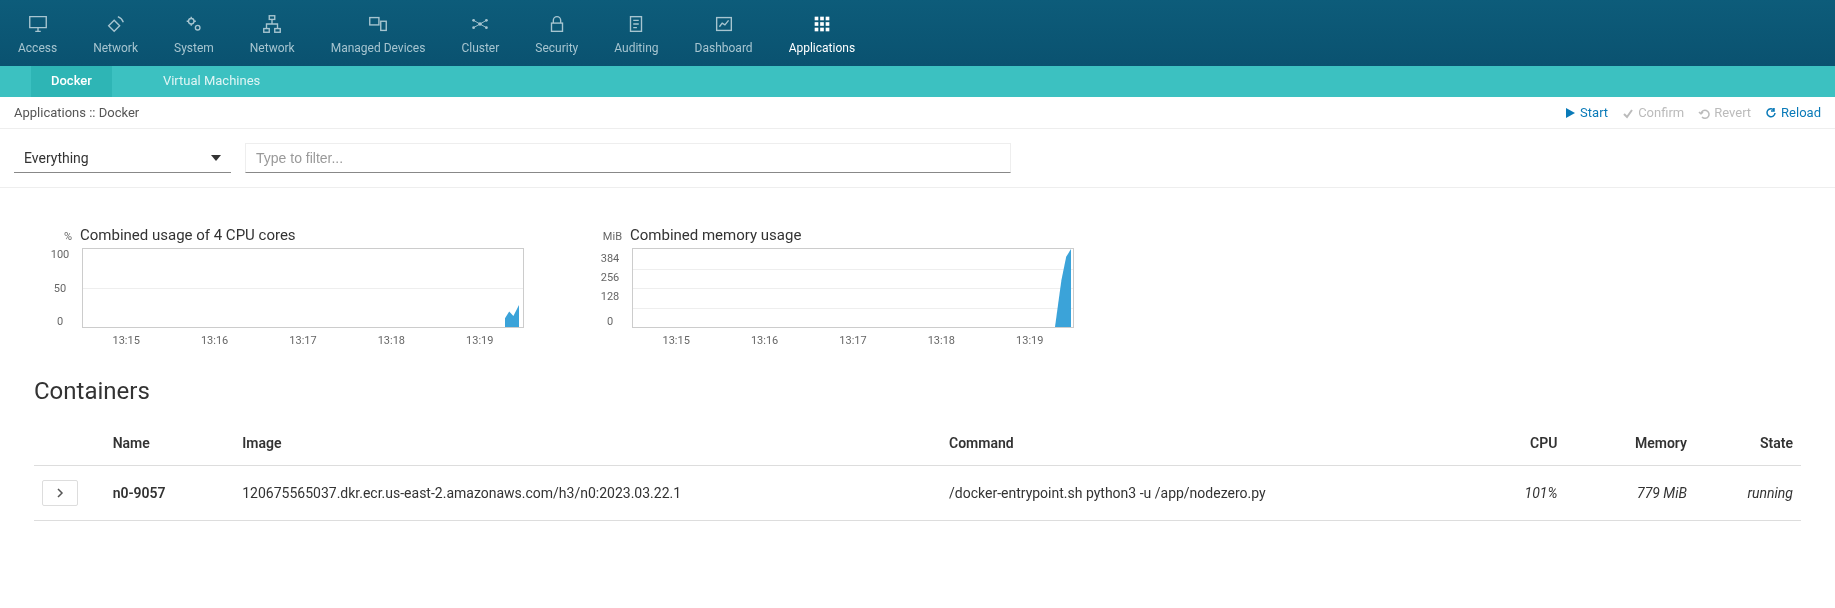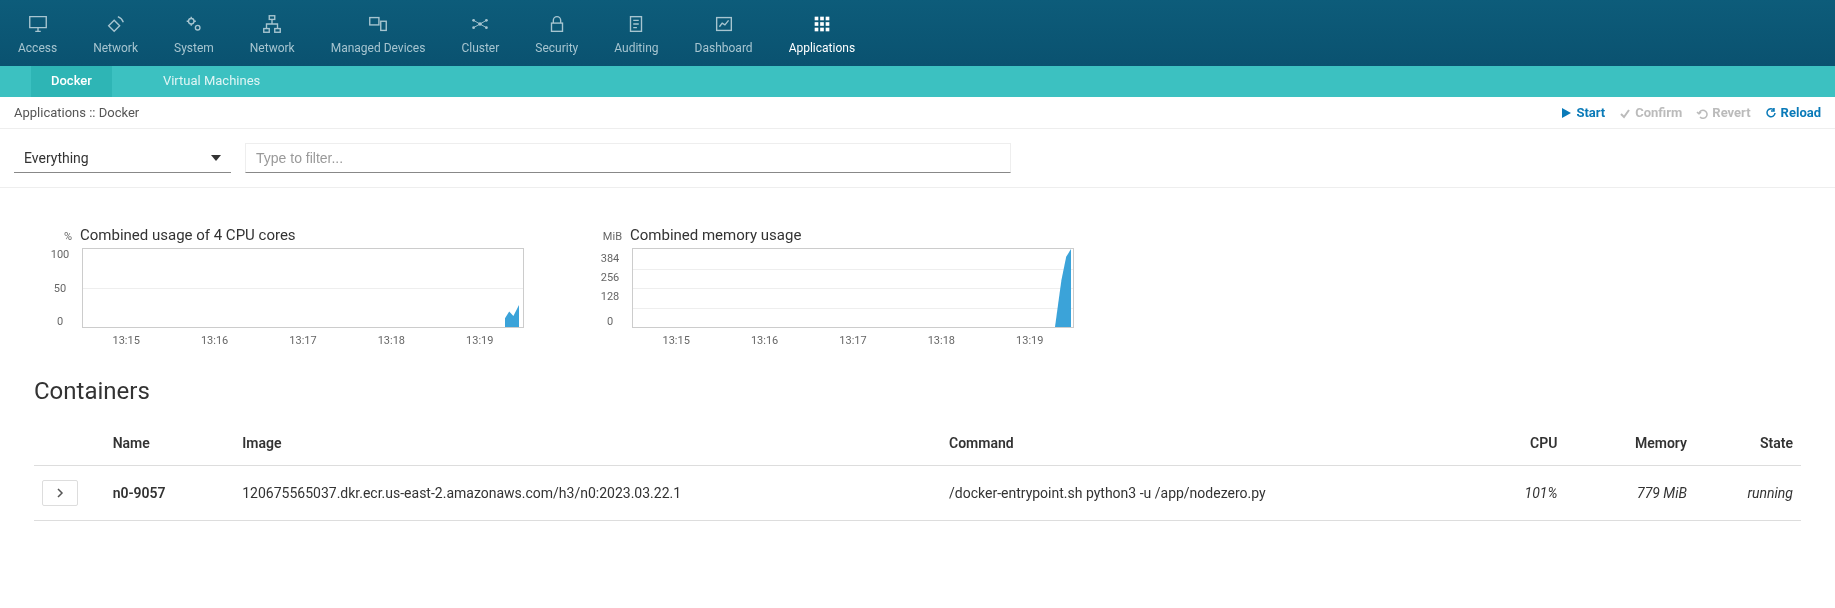"Start" .action { font-weight: bold -> none }
